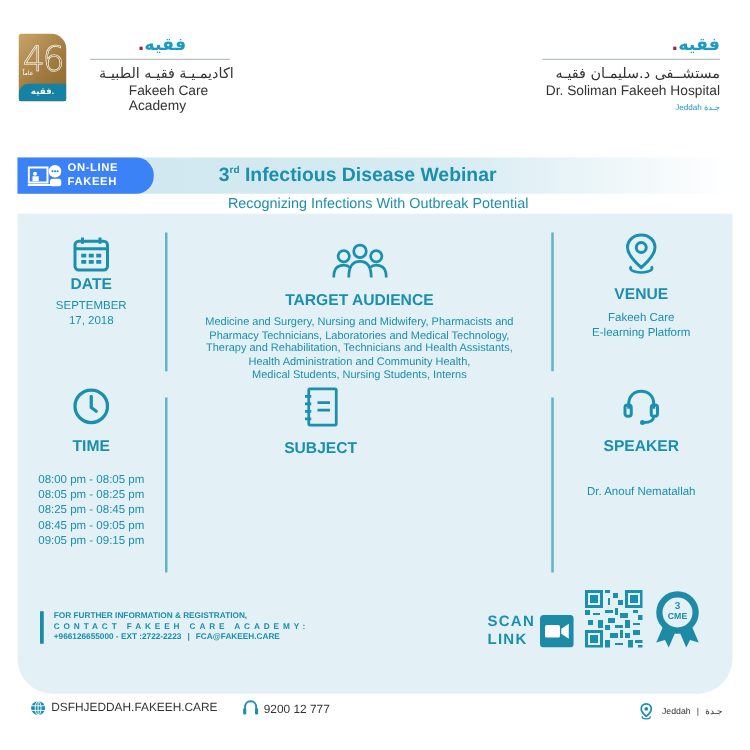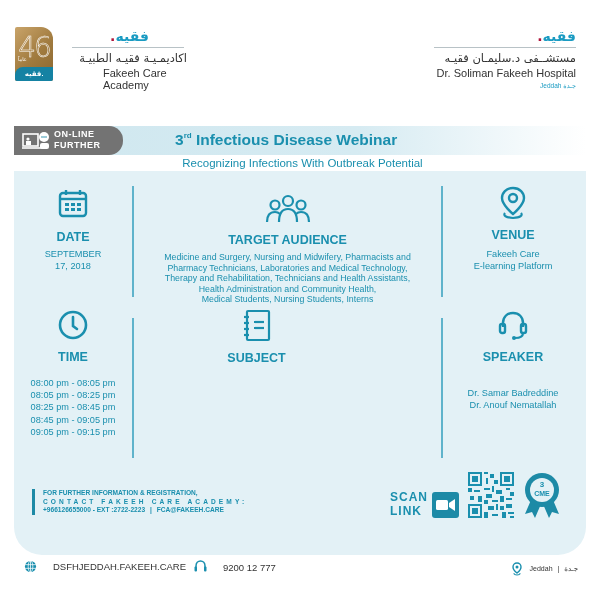"ON-LINE" .online-pill { background: #737373 -> #3b82f6 }
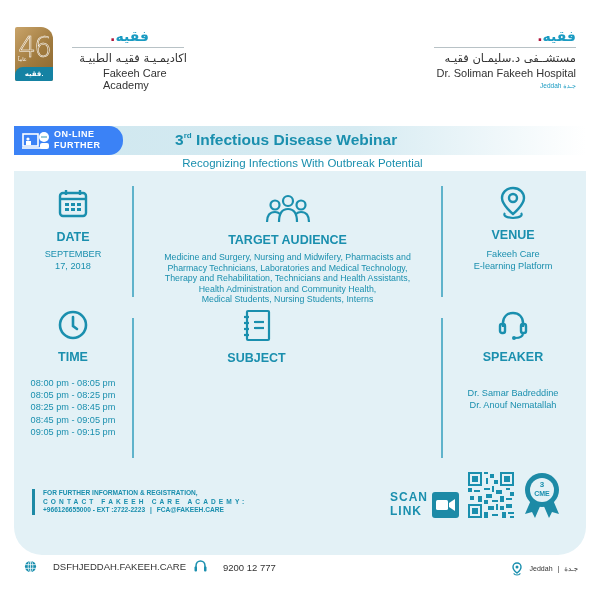"FURTHER" div { text: FURTHER -> FAKEEH }
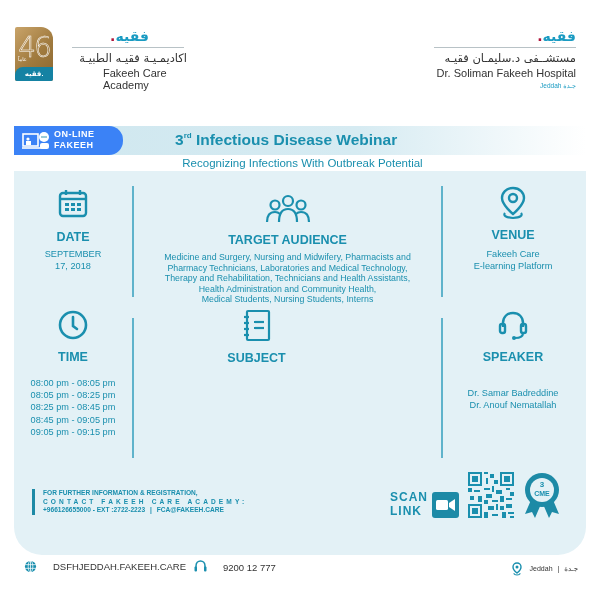"DATE" div.col-title { margin-top: 10px -> 0 }
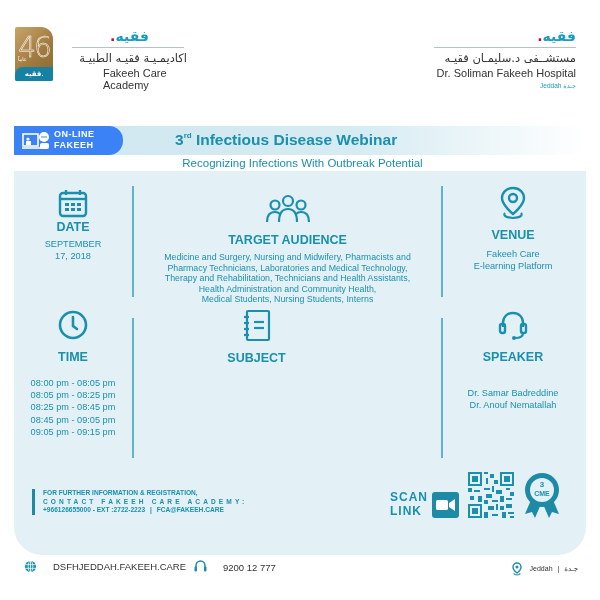"Dr. Samar Badreddine" div { html: <div>Dr. Samar Badreddine</div> -> none }
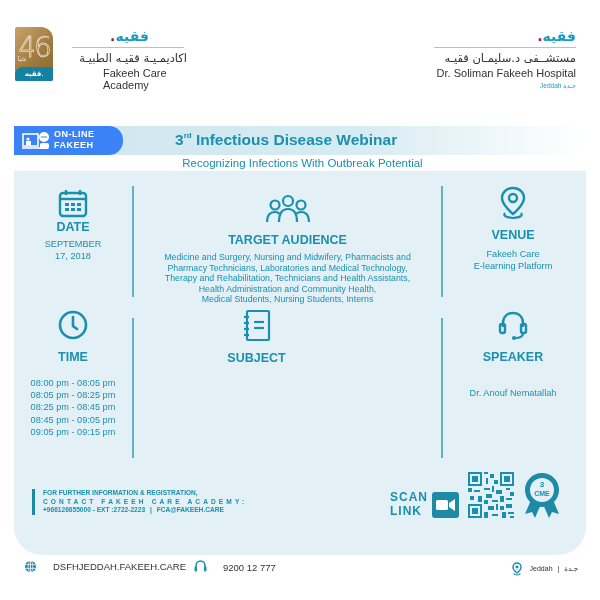"DSFHJEDDAH.FAKEEH.CARE" .foot-item { gap: 16px -> 4px }
